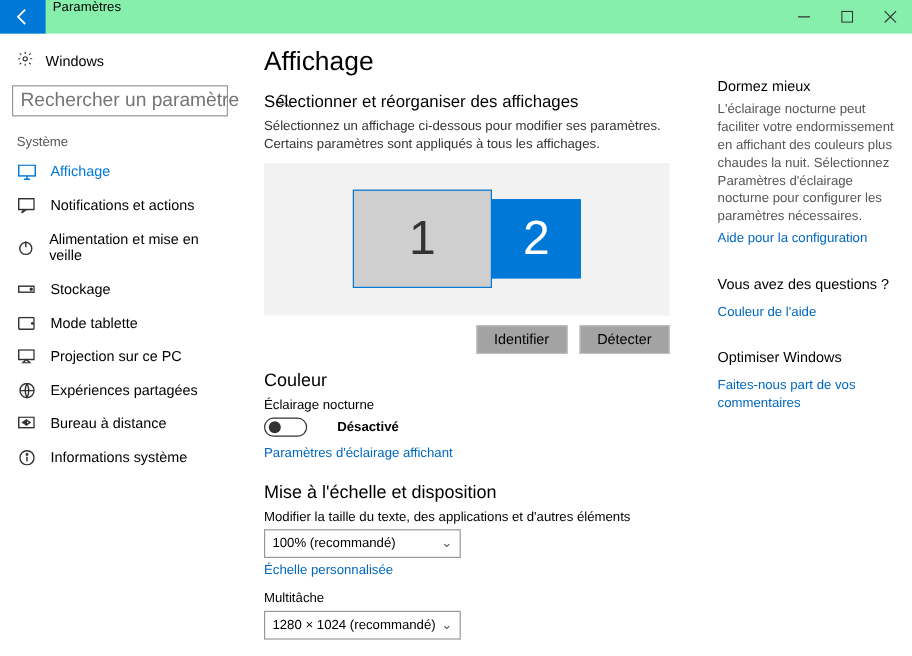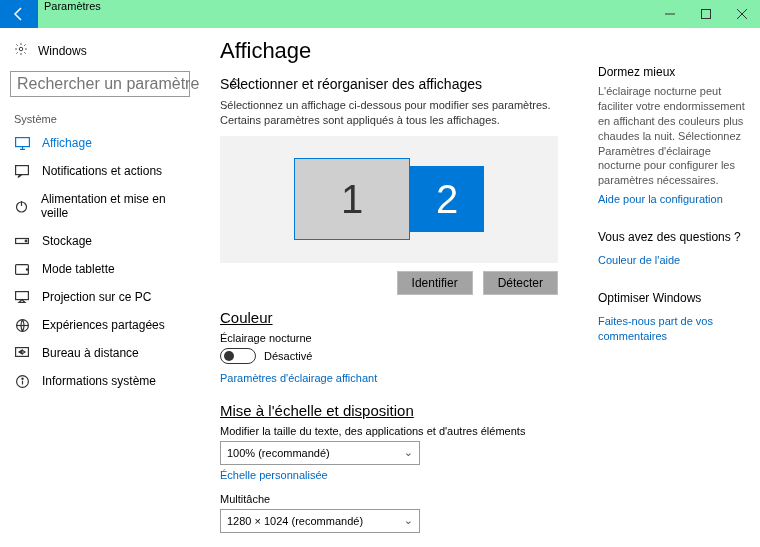"Couleur" .section-head { text-decoration: underline -> none }
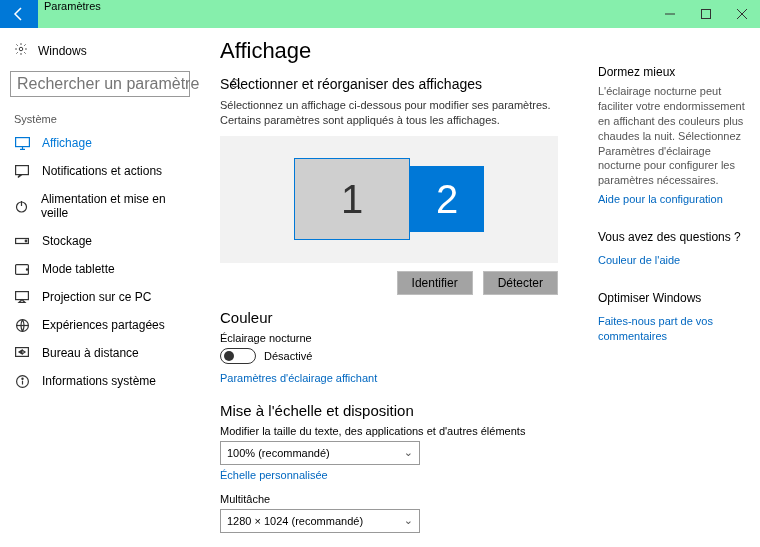"Désactivé" .toggle-row { font-weight: none -> bold; gap: 8px -> 25px }
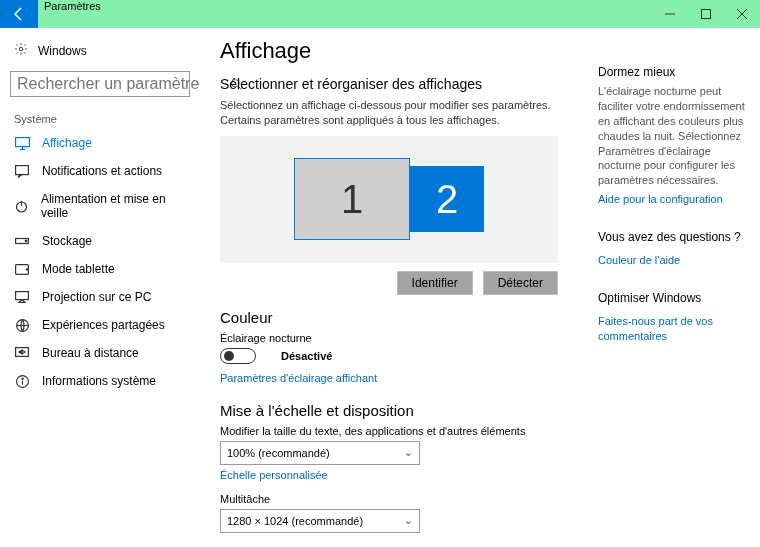"100% (recommandé)" .dd { width: 200px -> 164px }
